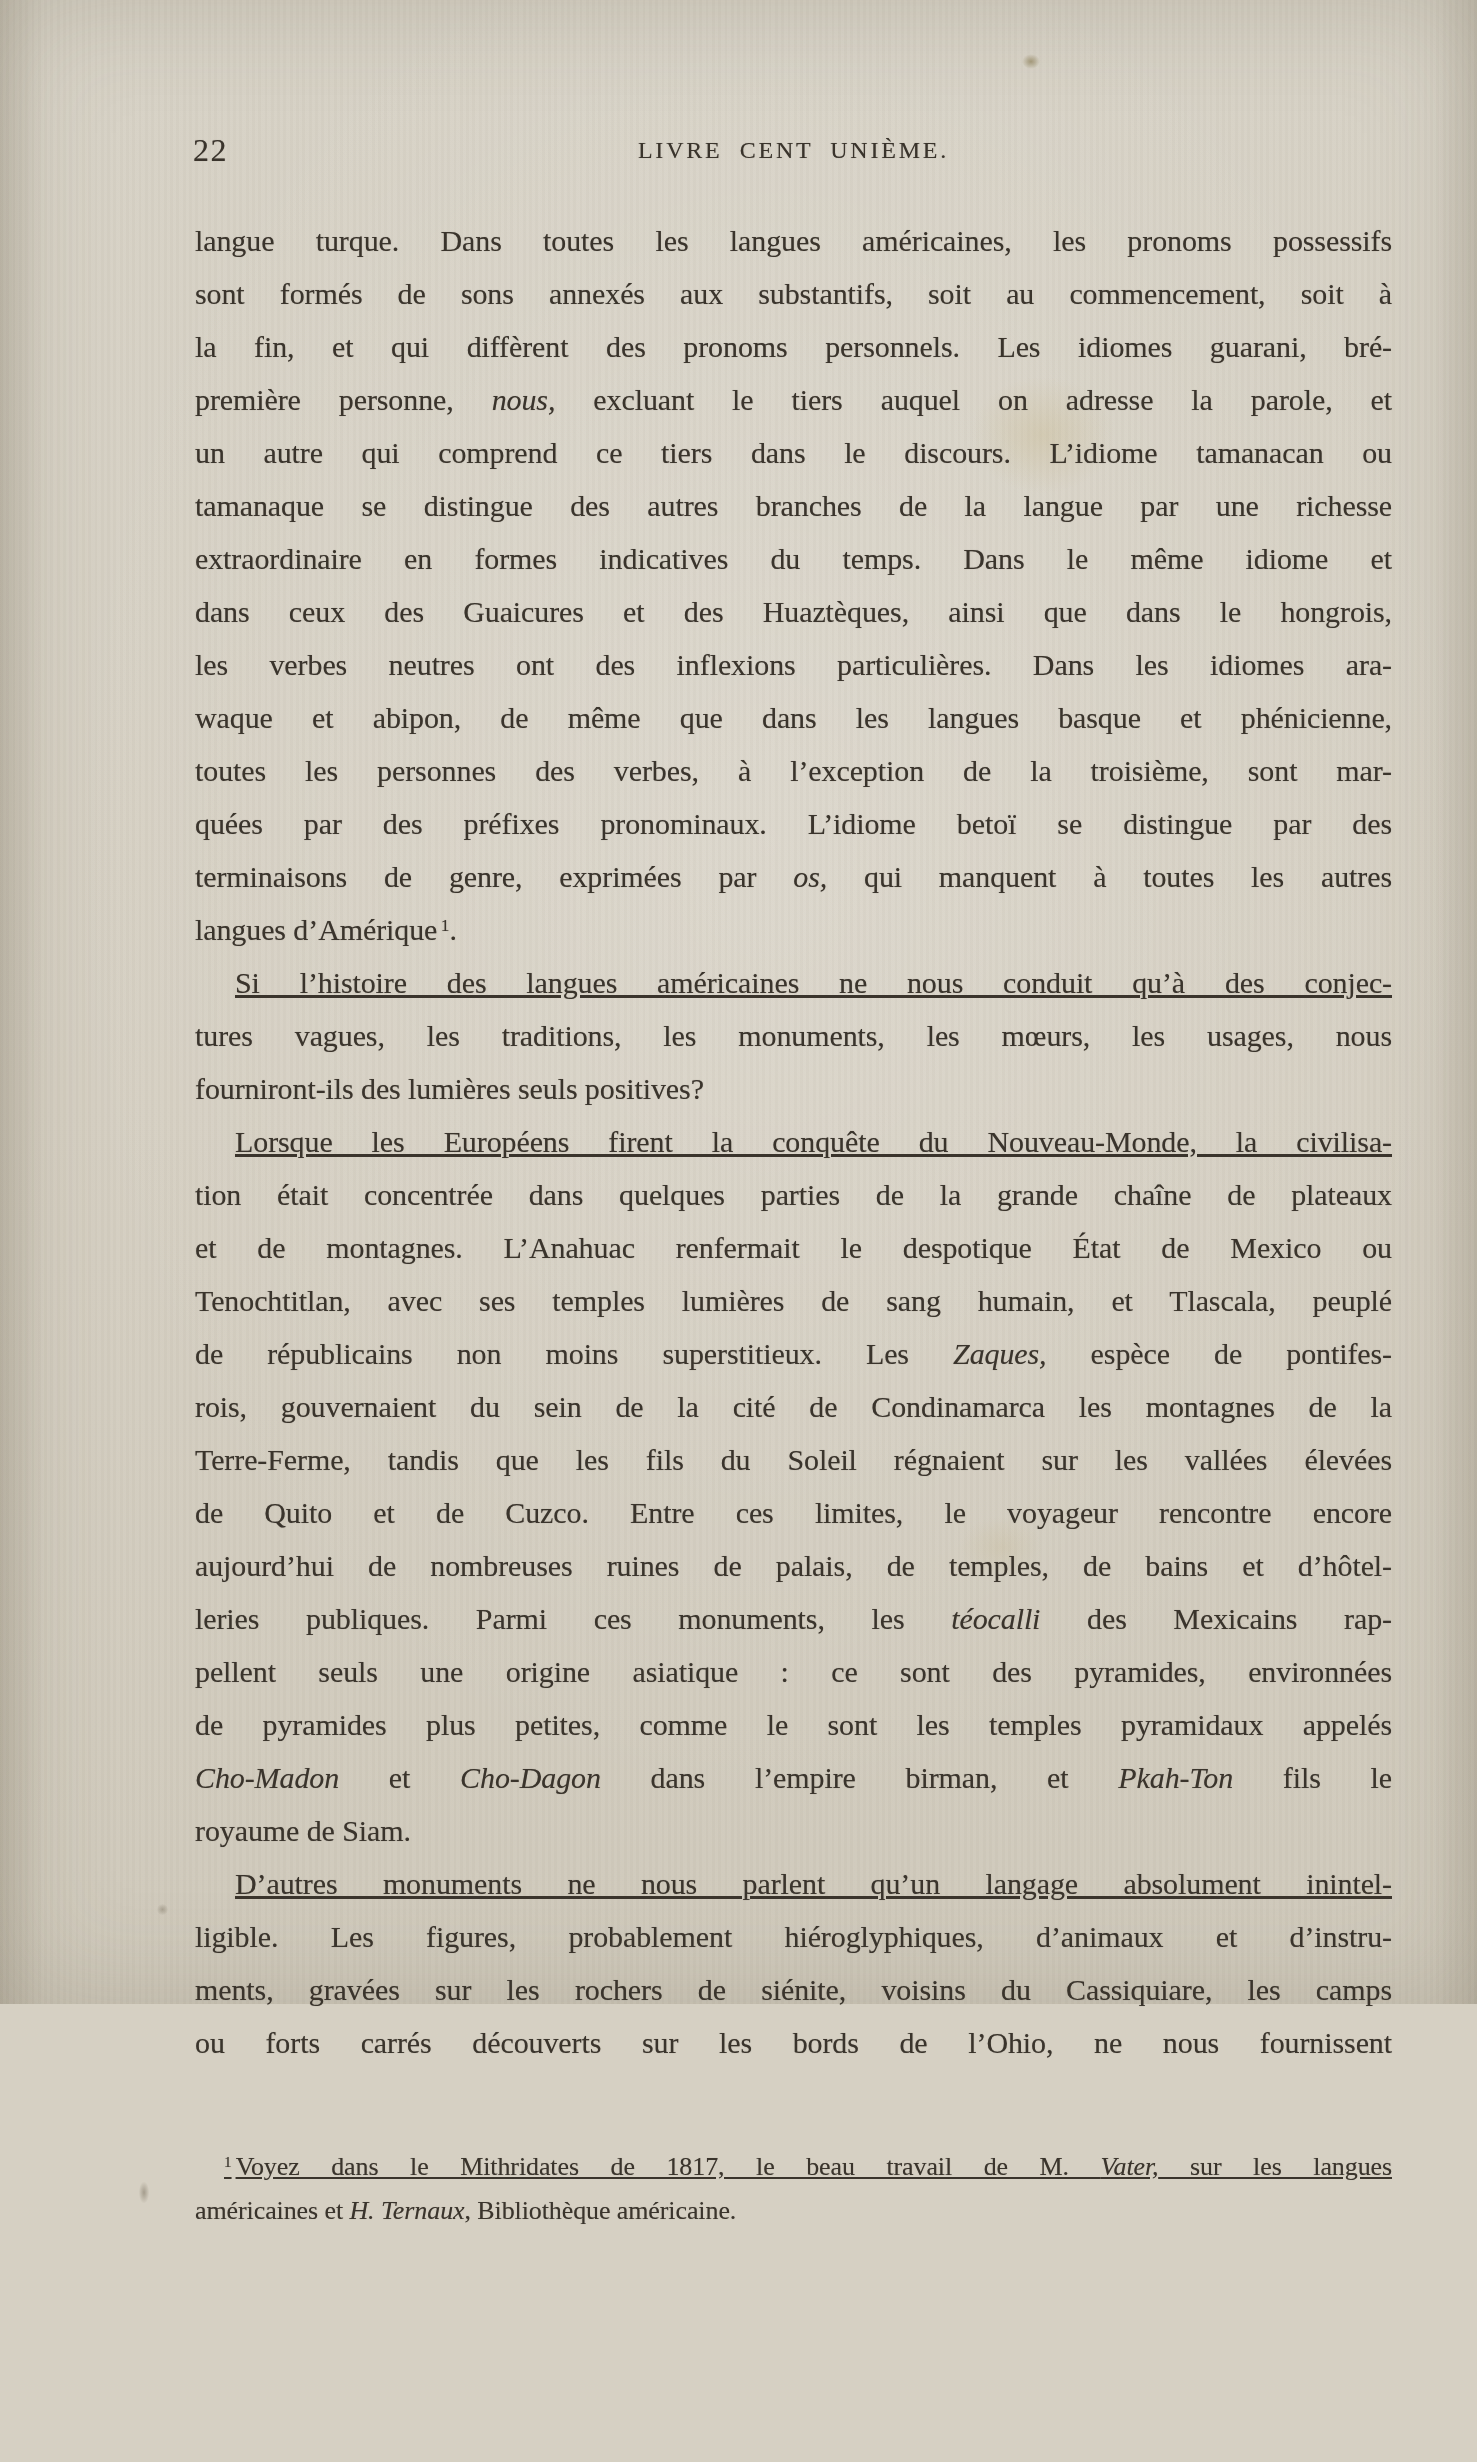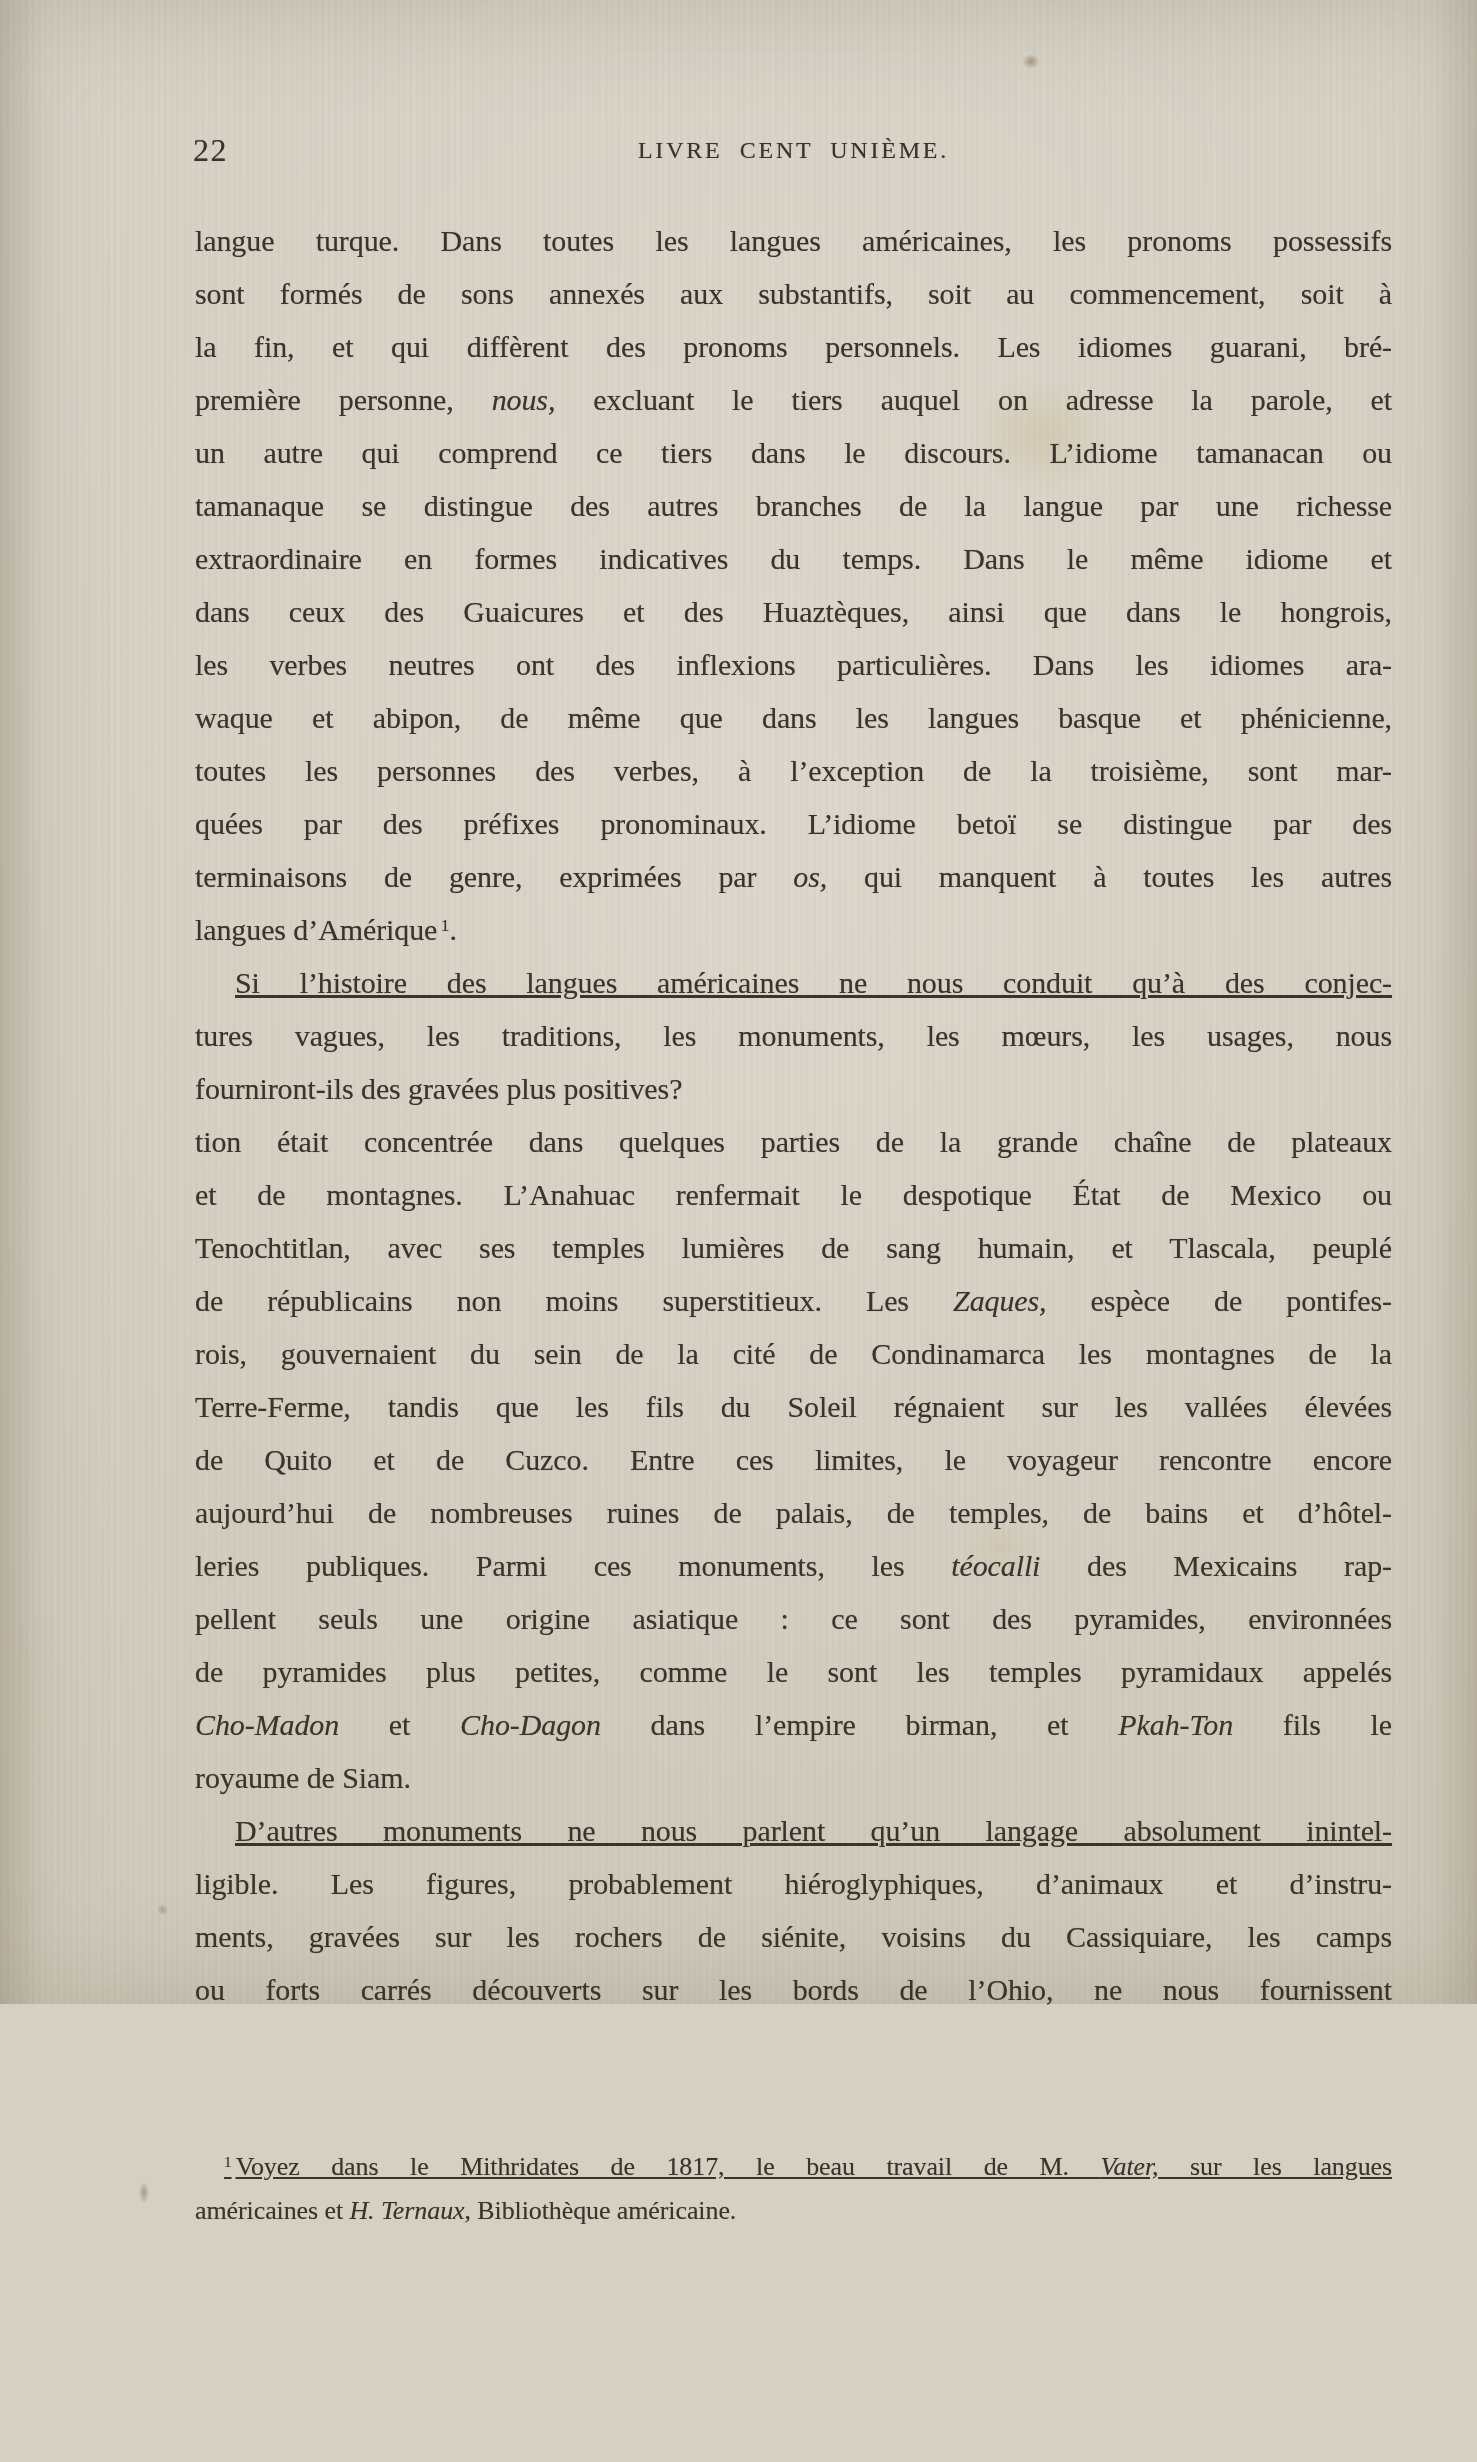"fourniront-ils des gravées plus" span { text: gravées plus -> lumières seuls }
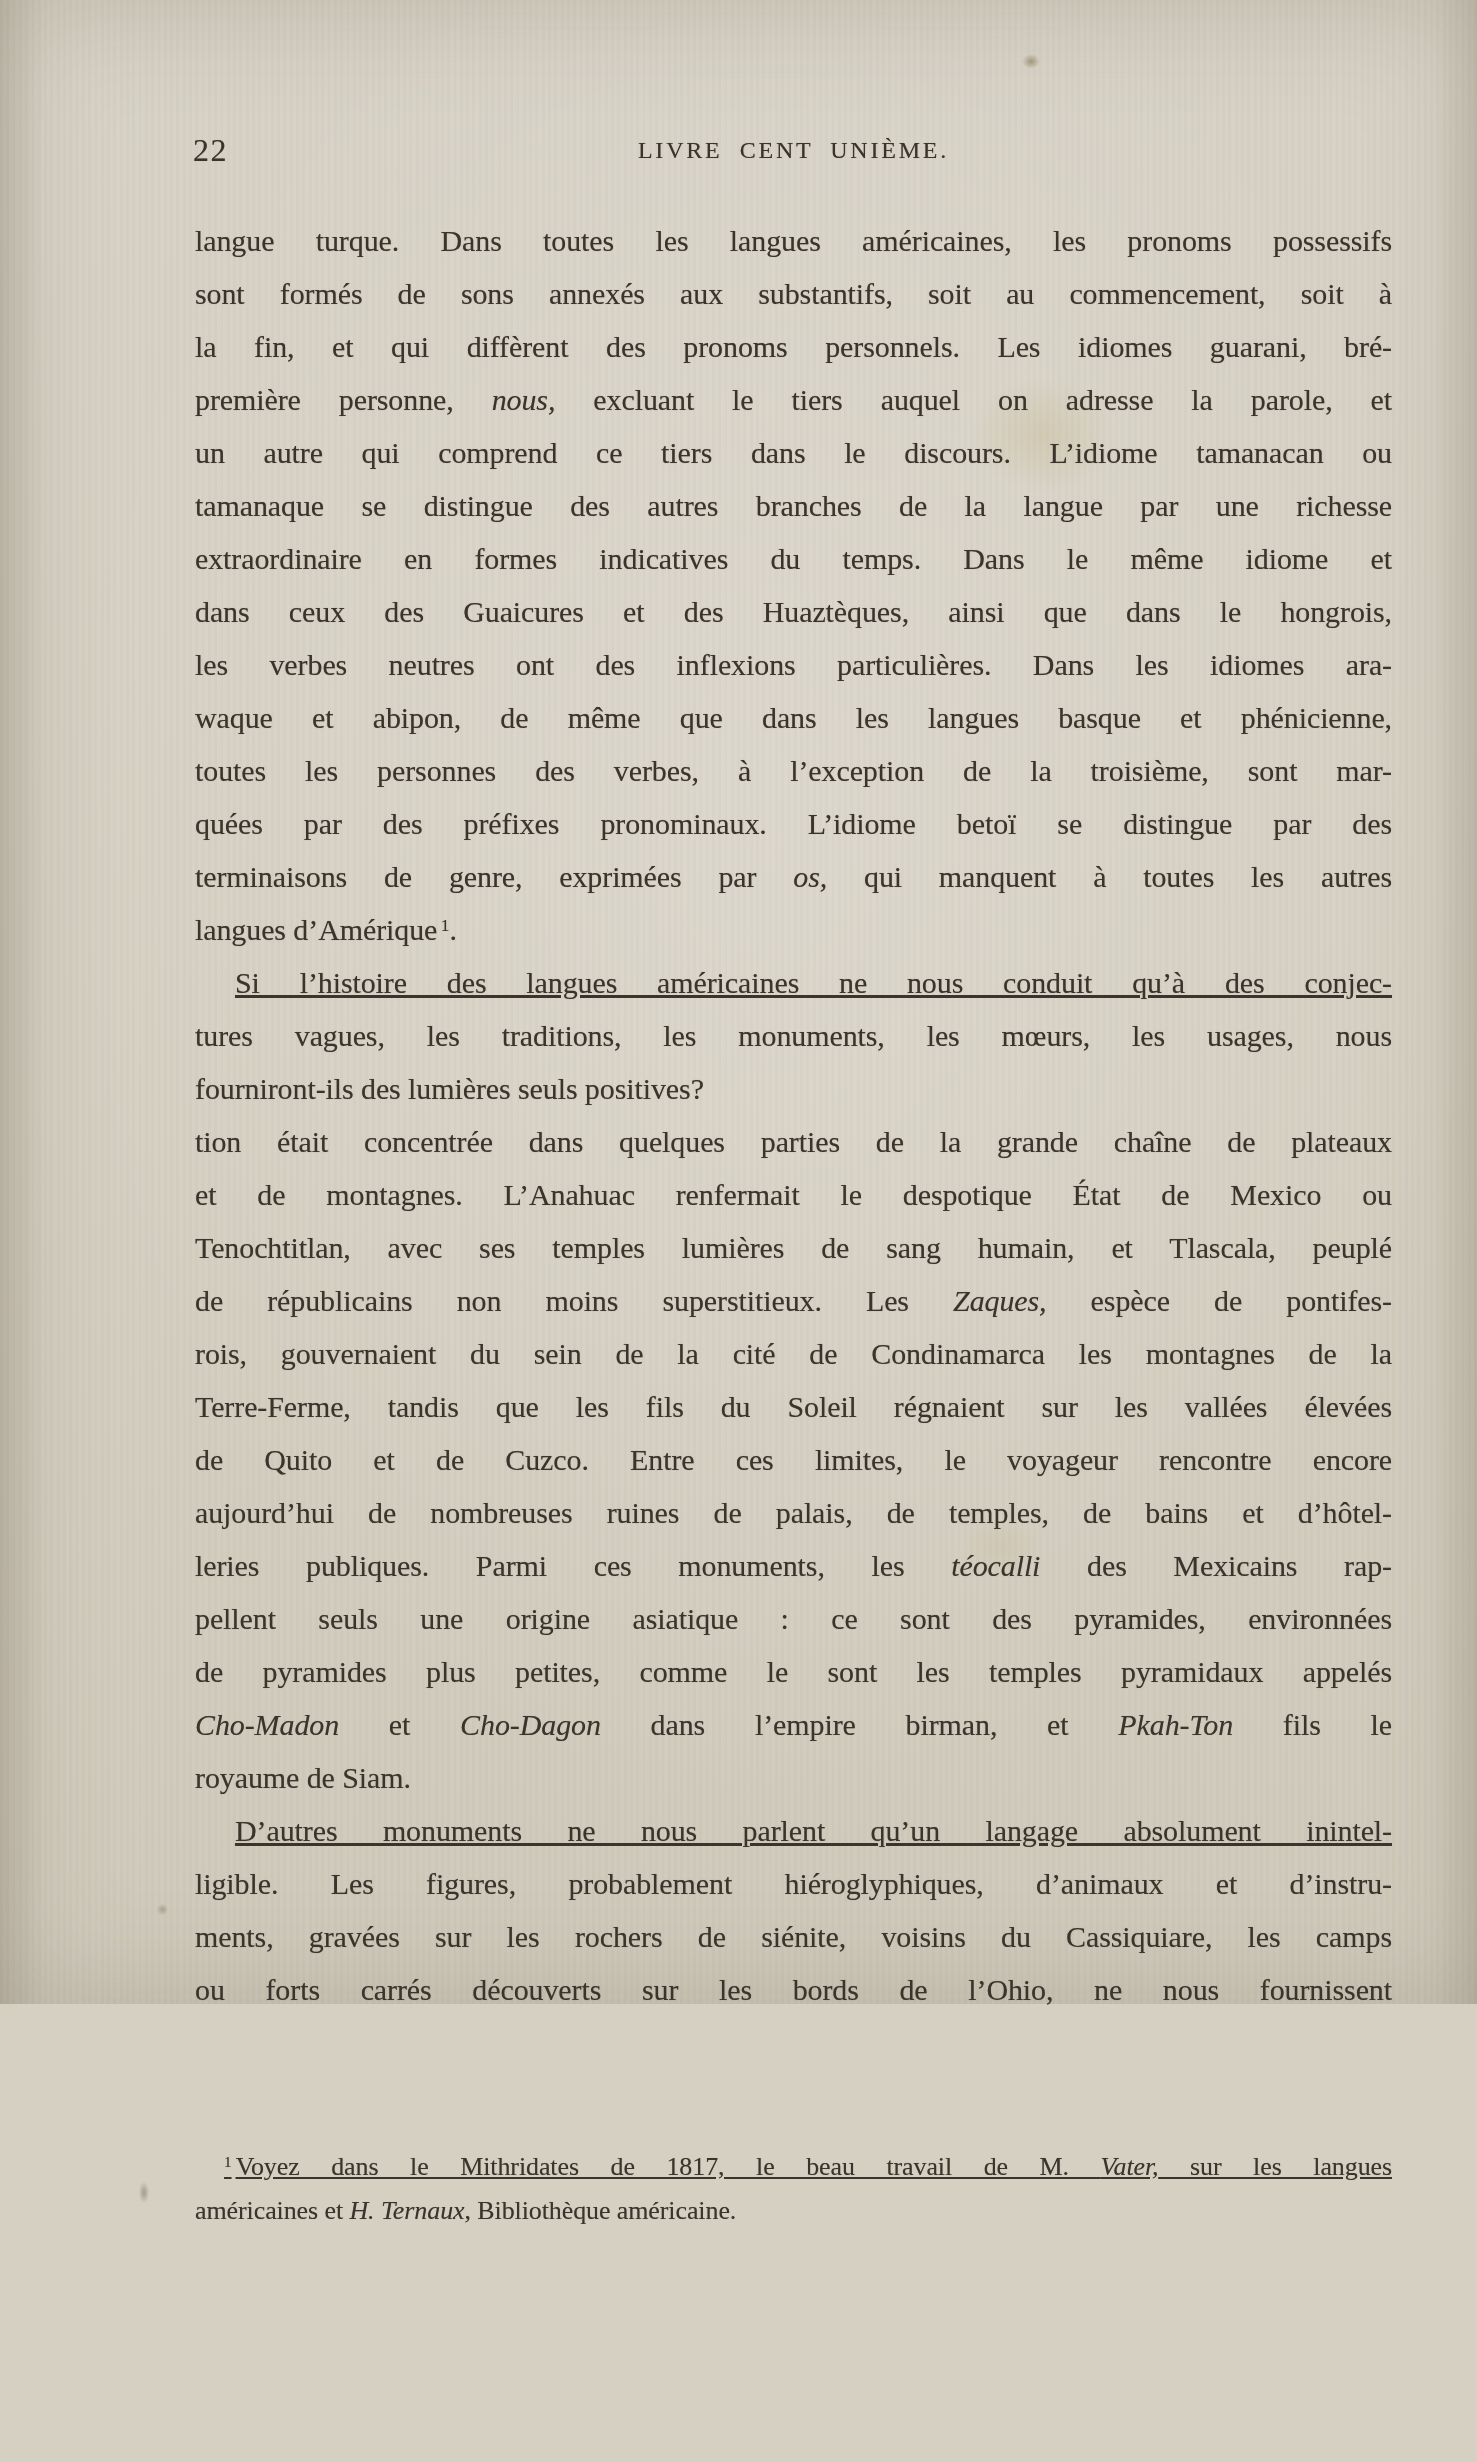"Lorsque les Européens firent la" div.line { html: none -> <div><span>Lorsque les Européens firent la conquête du Nouveau-Monde, la civilisa-</span></div> }
